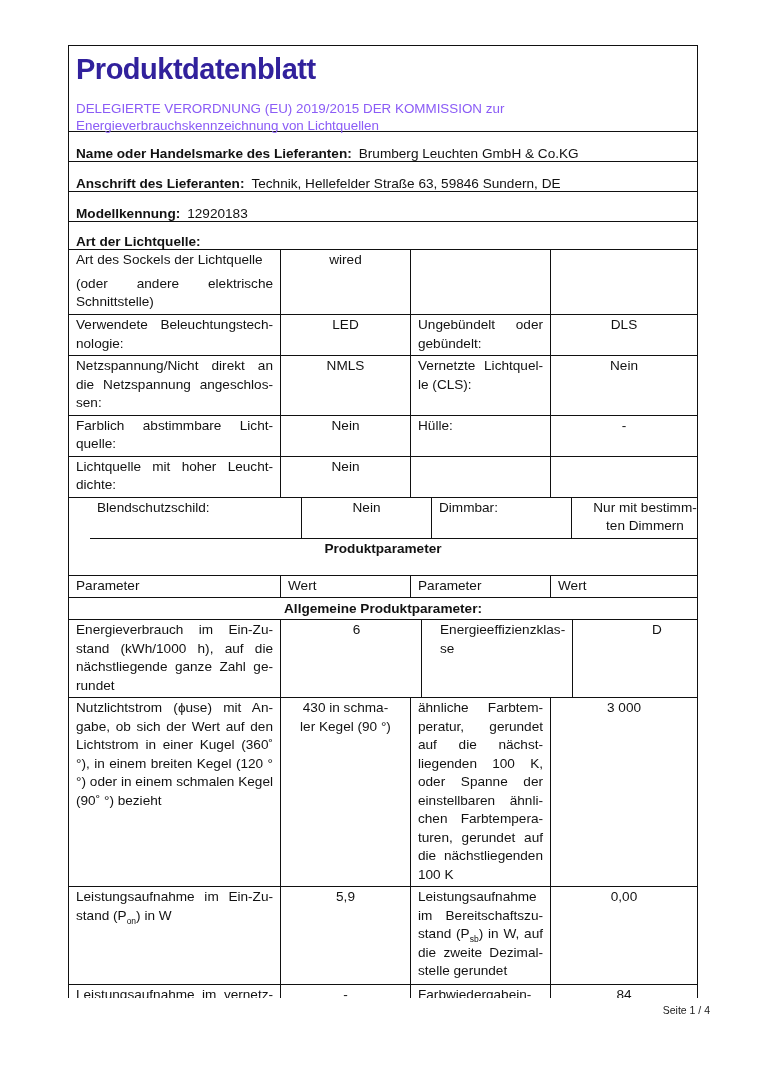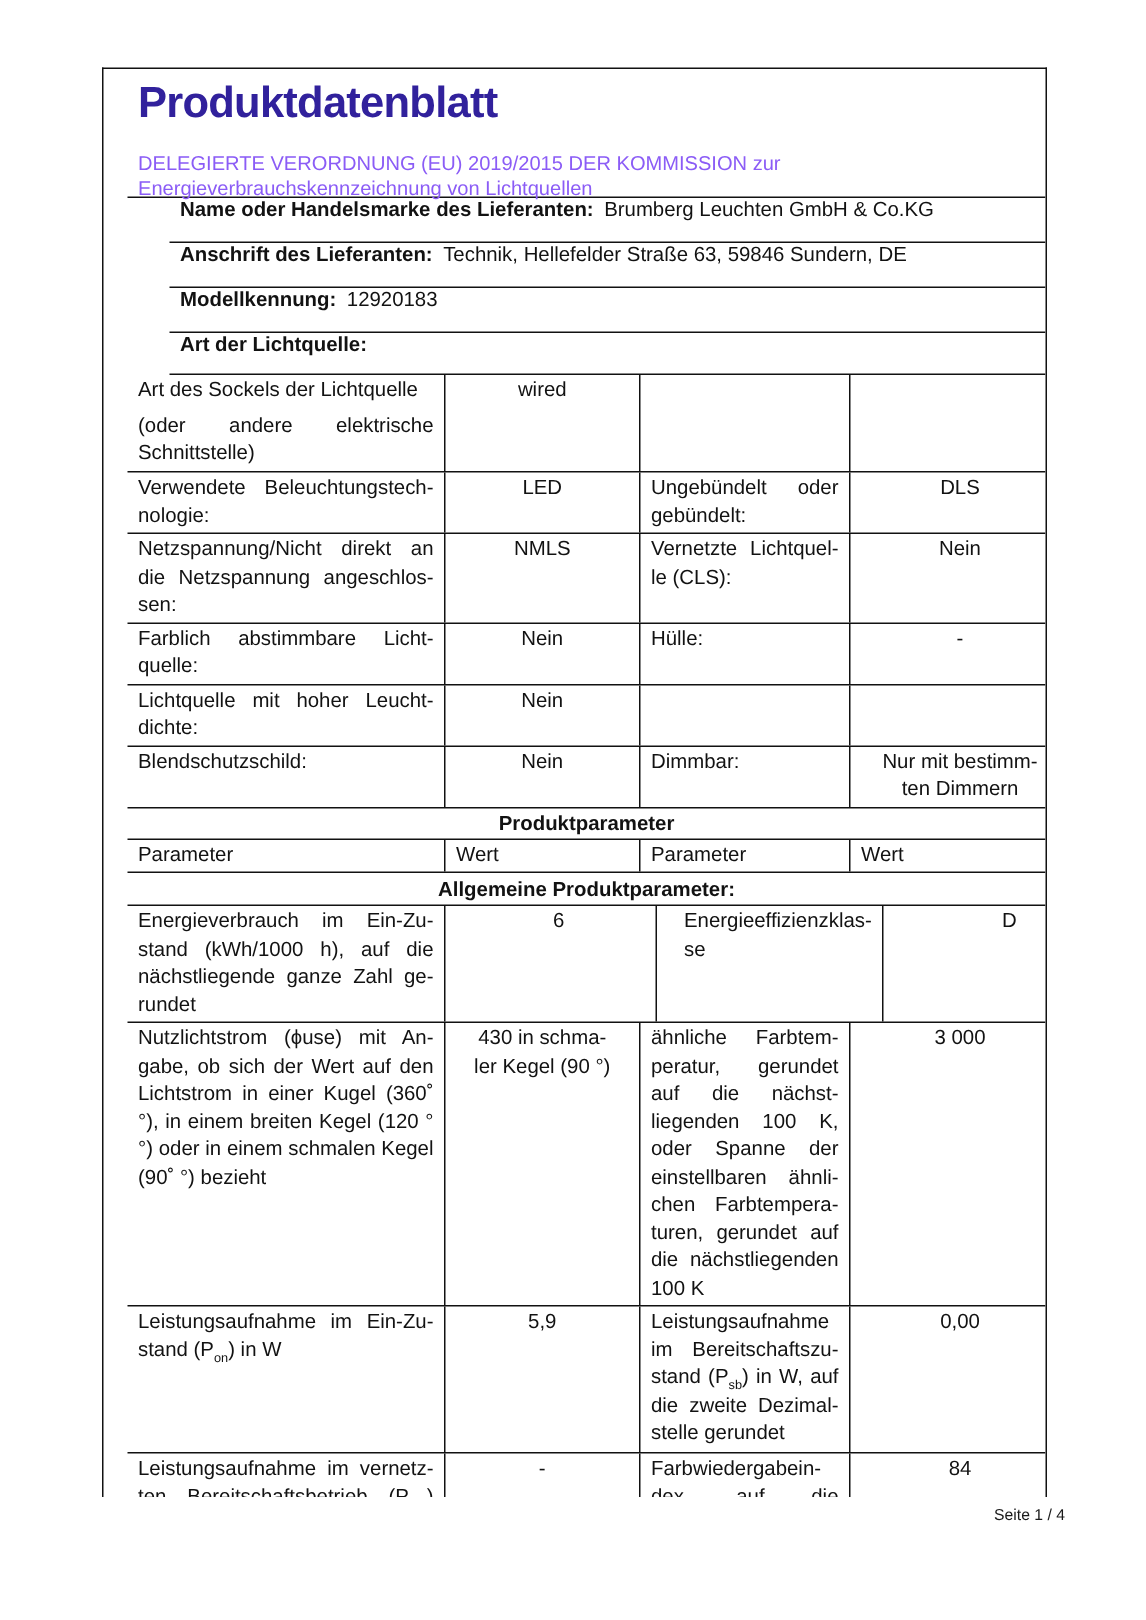"Produktdatenblatt" .sheet { padding-left: 16px -> none }
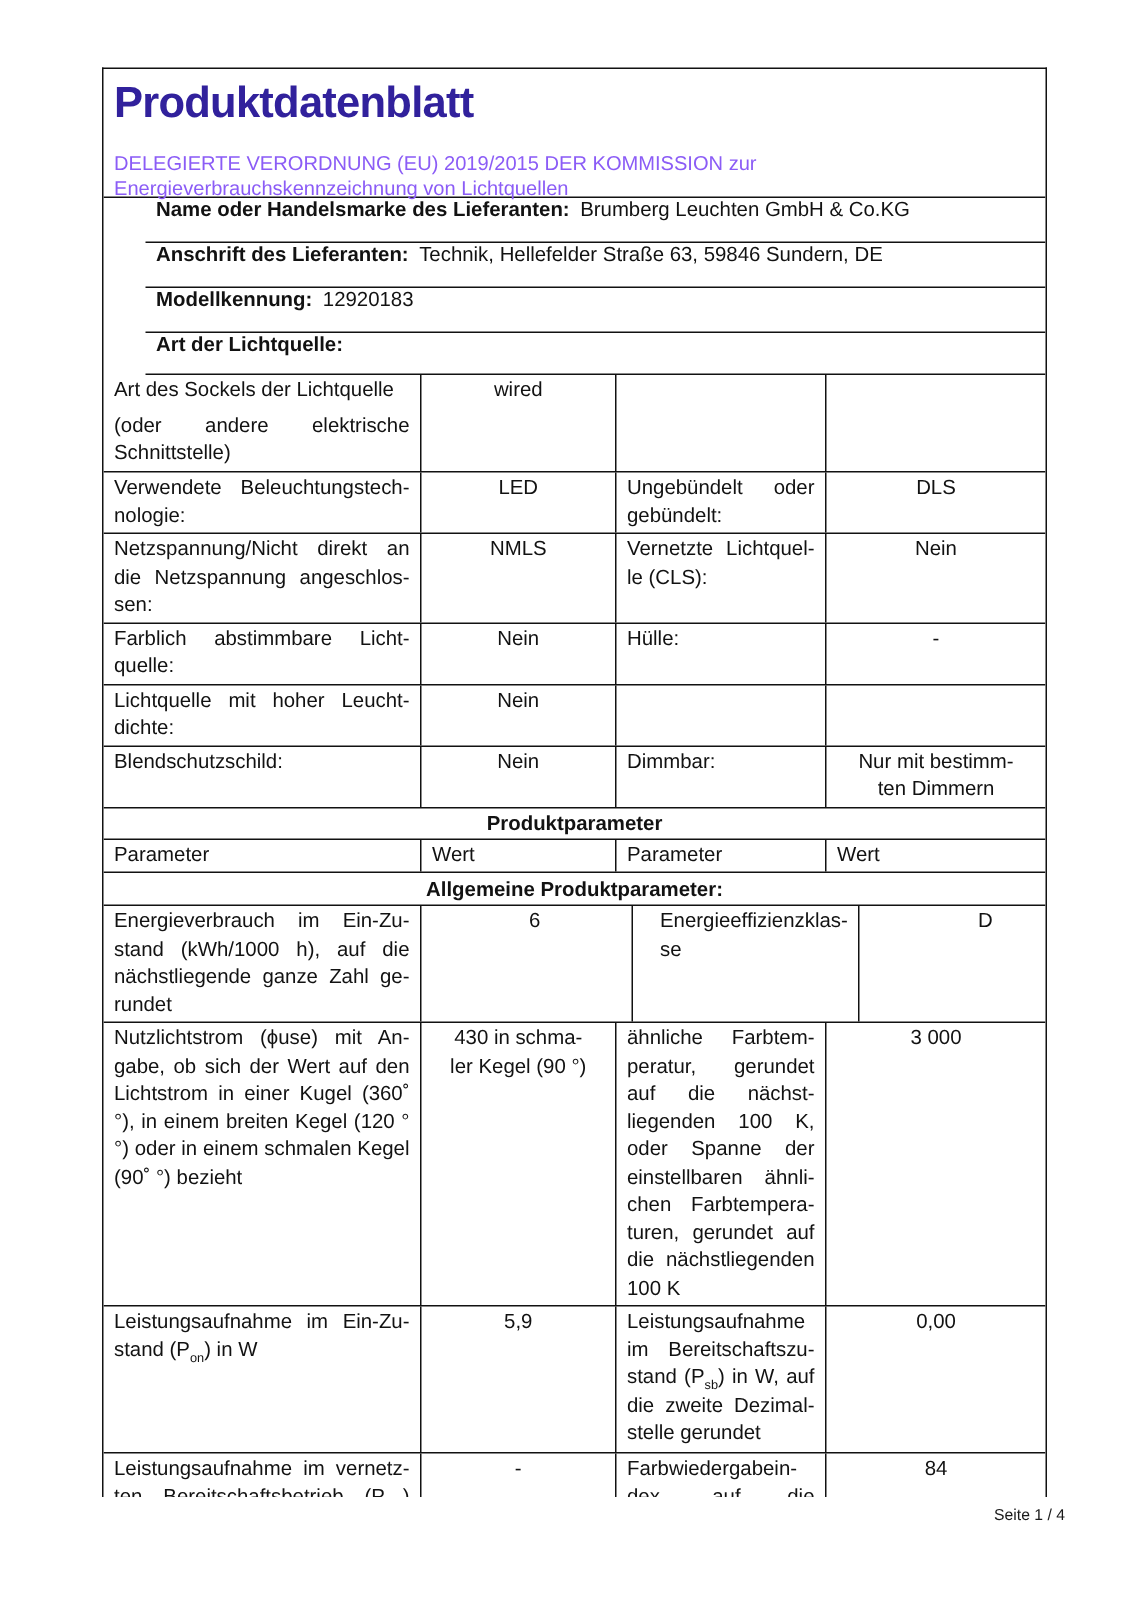"Name oder Handelsmarke des Lieferanten:" .kvrow { align-items: flex-start -> flex-end; margin-left: 28px -> none }
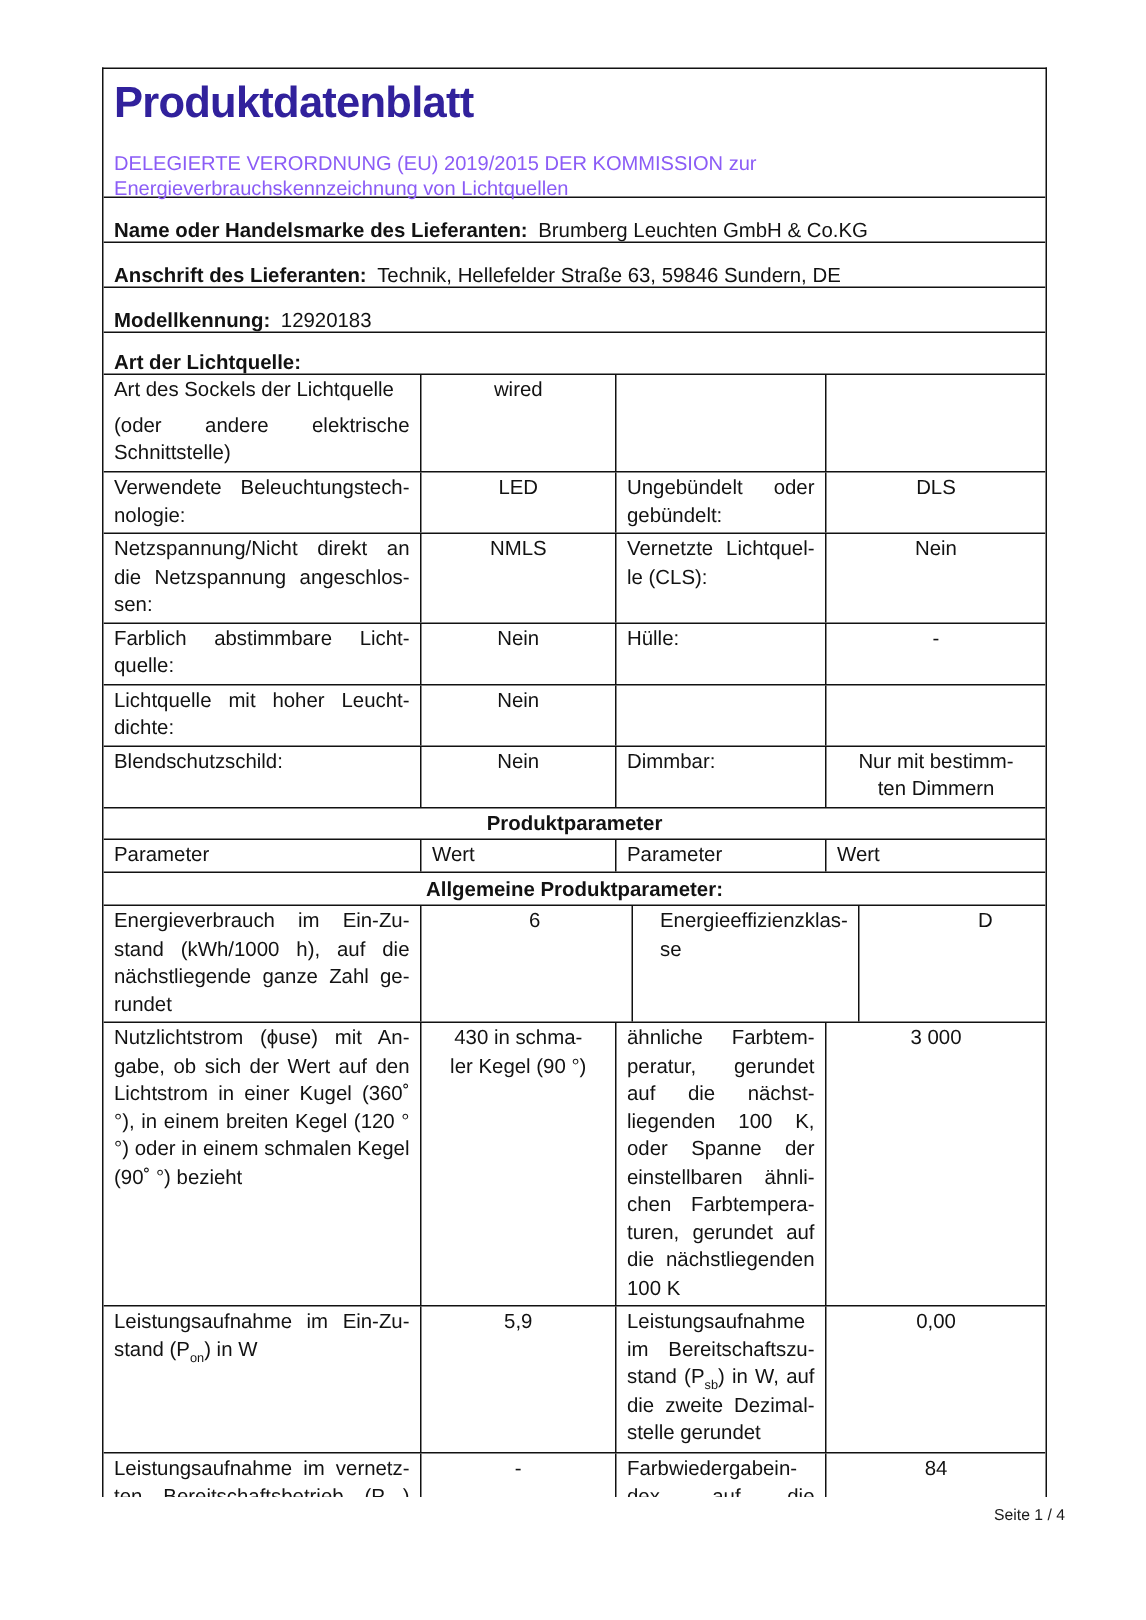"Blendschutzschild:" .rA6 { margin-left: none -> 21px }
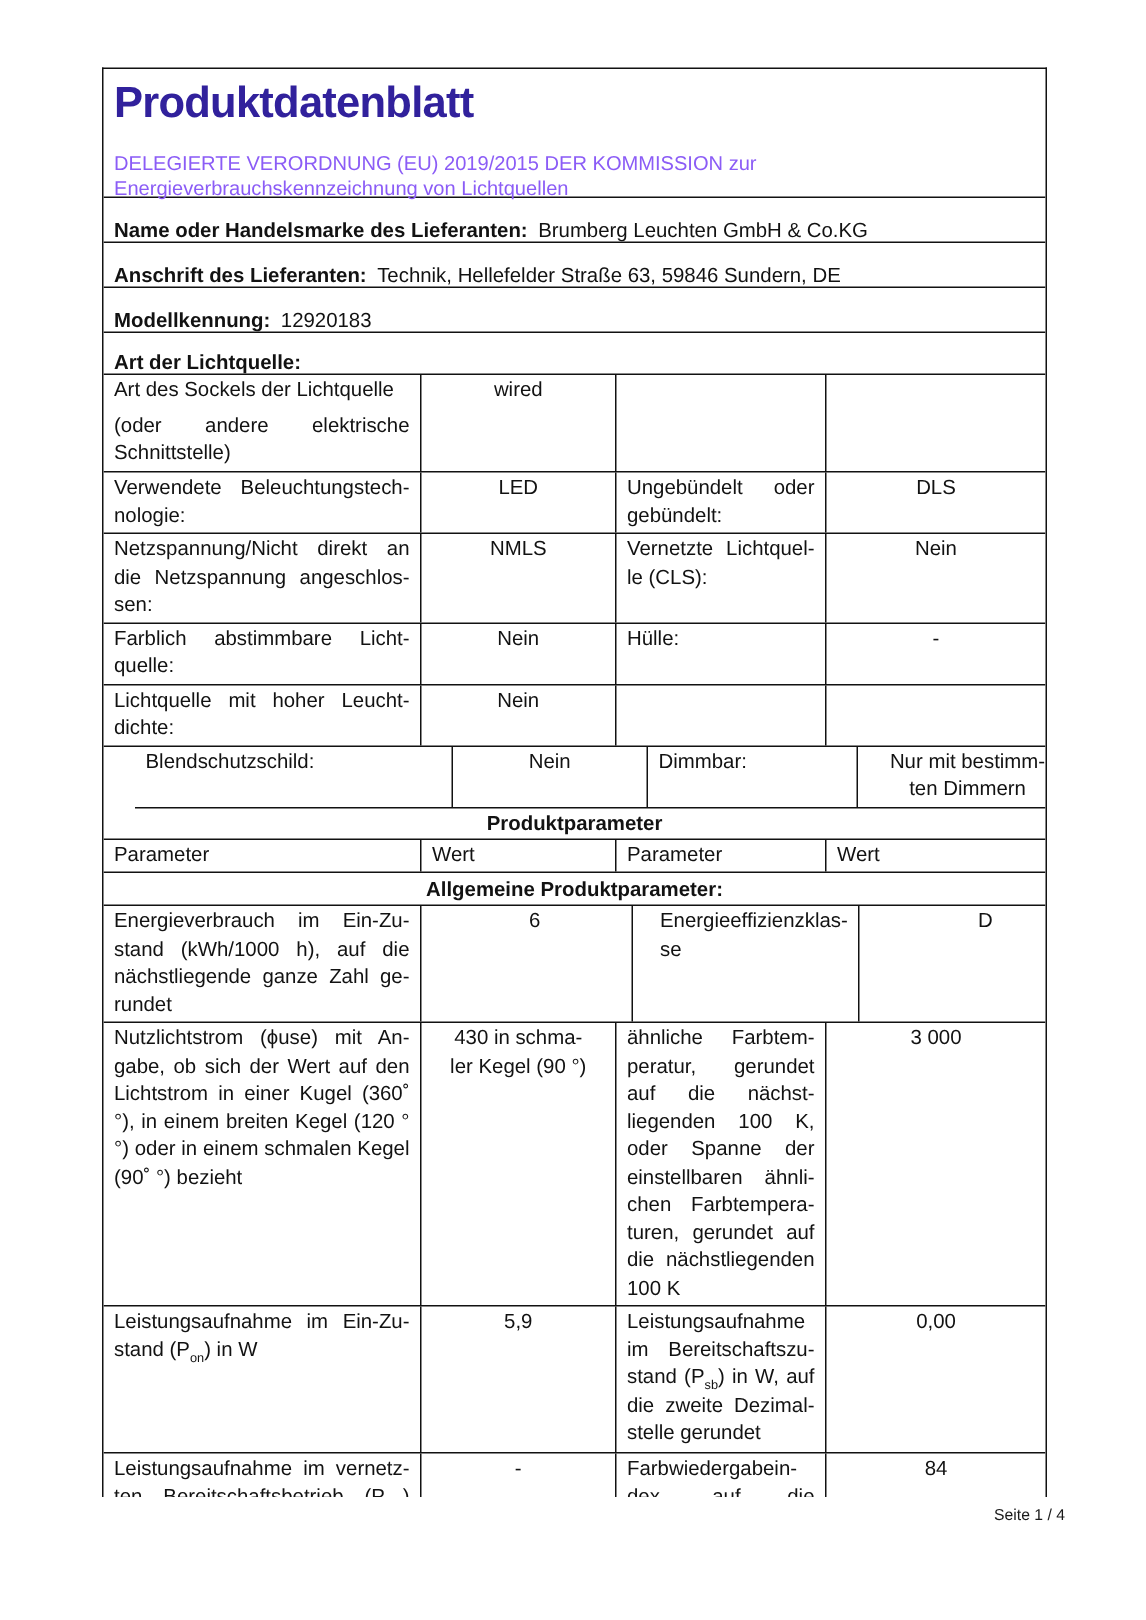"Produktparameter" .banner.h20 { height: 21px -> 37px }
